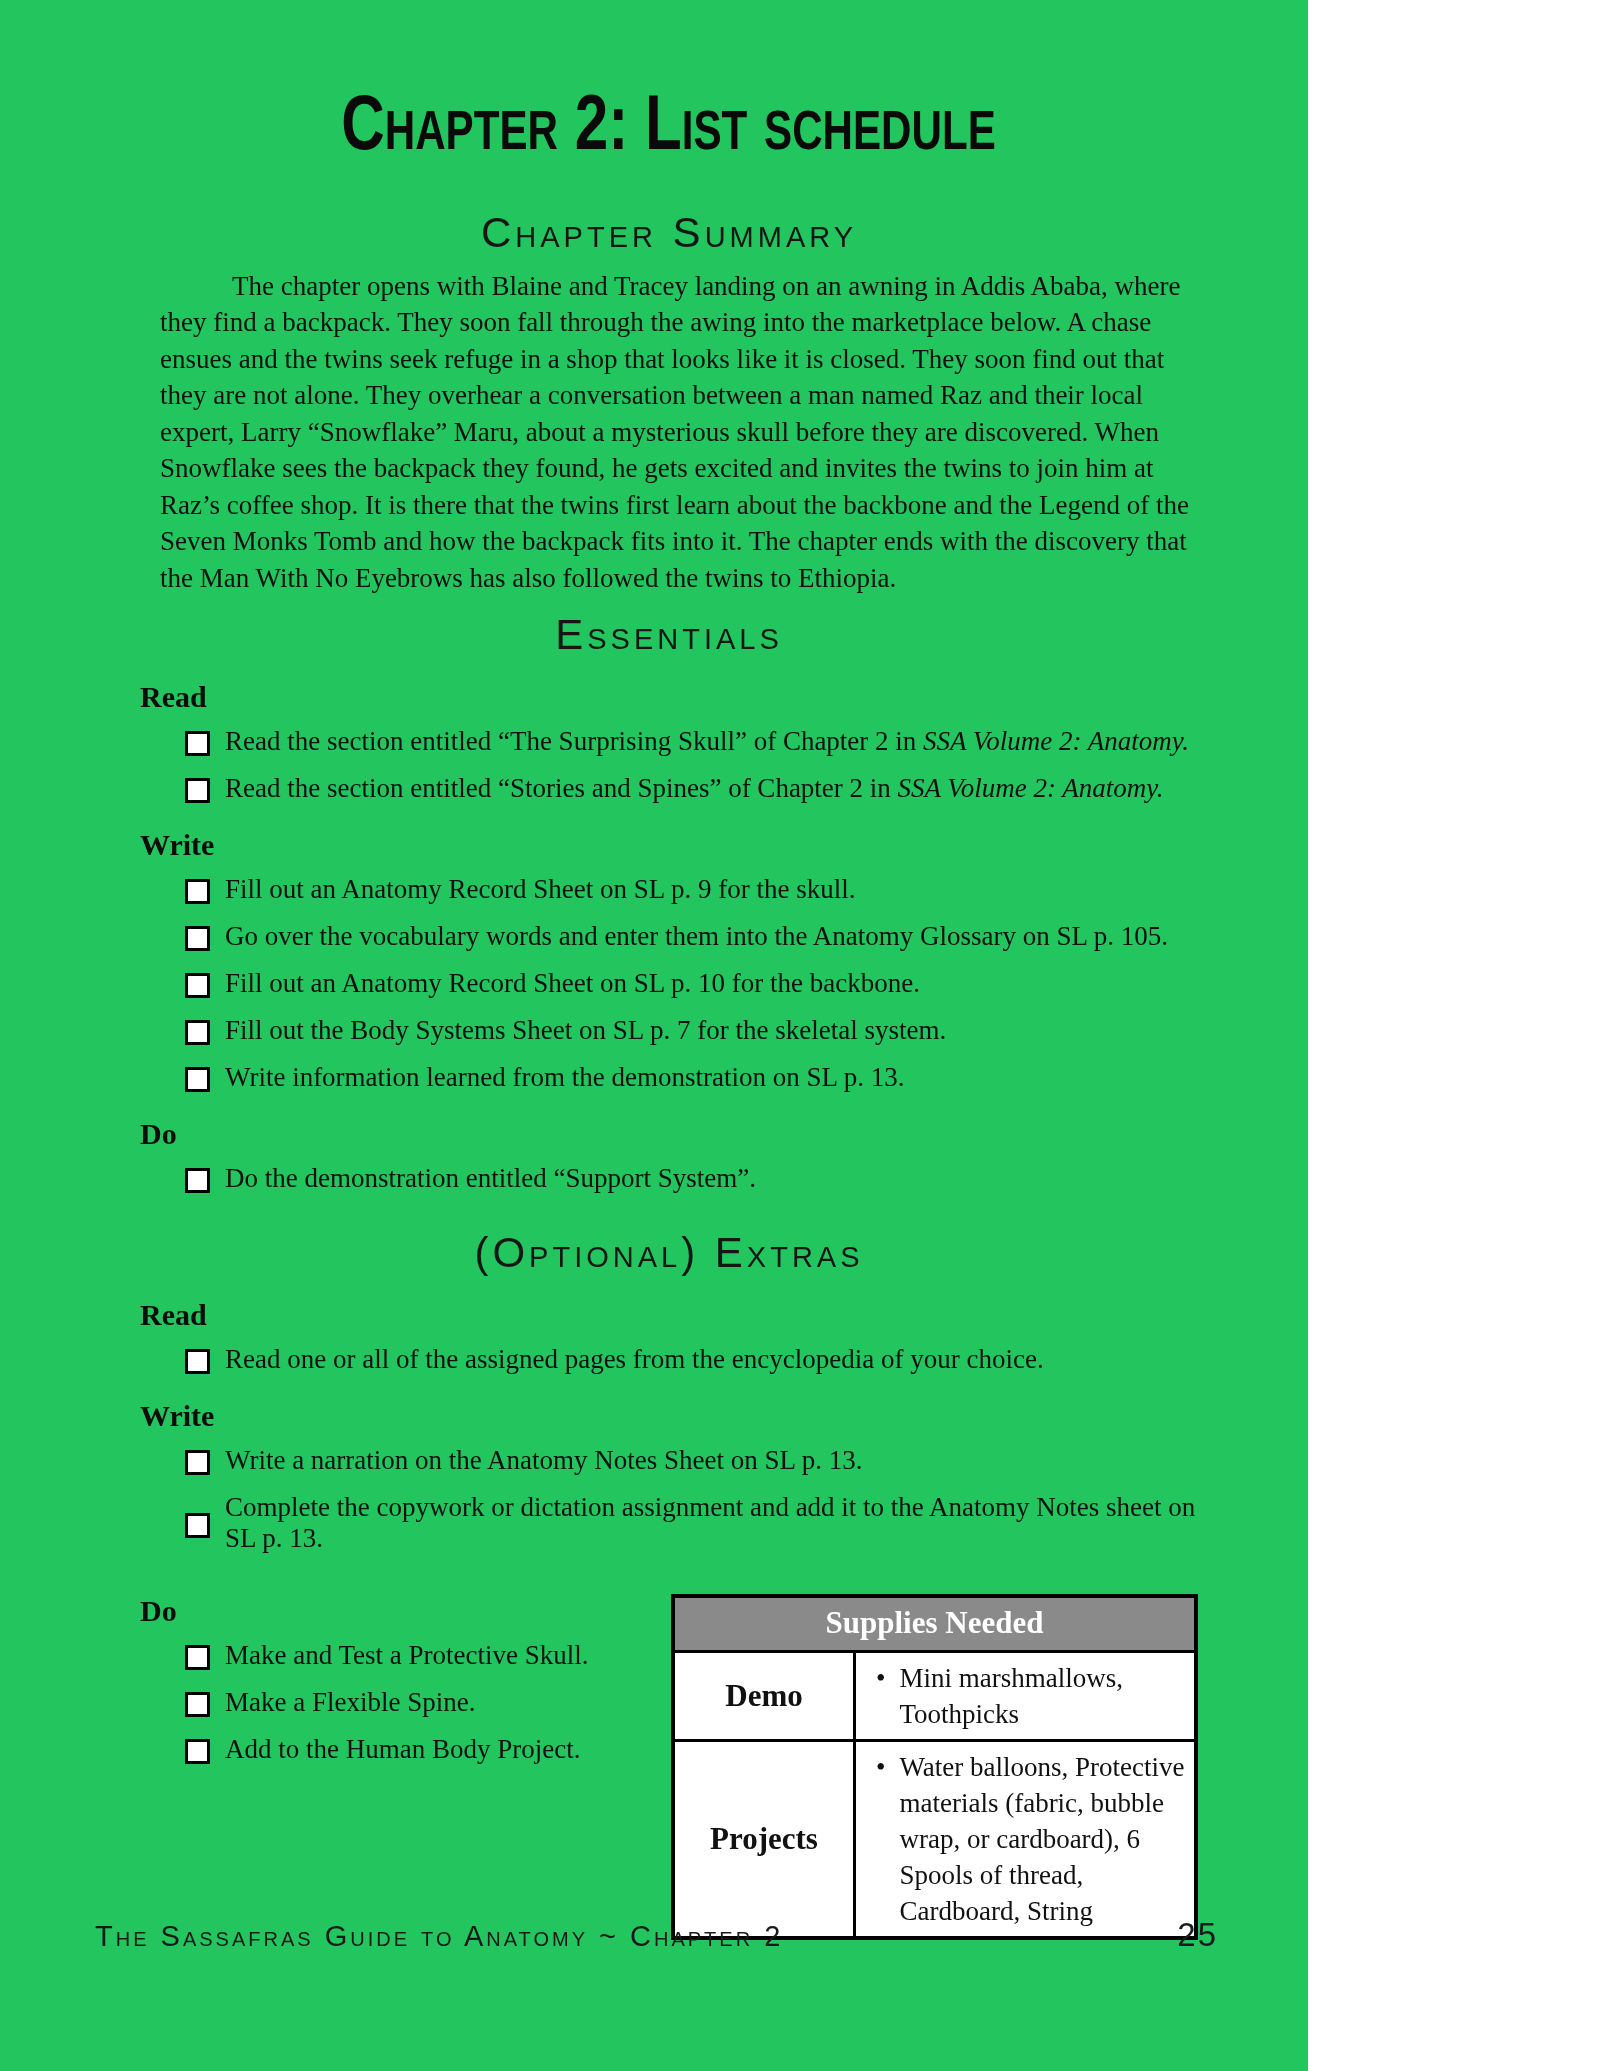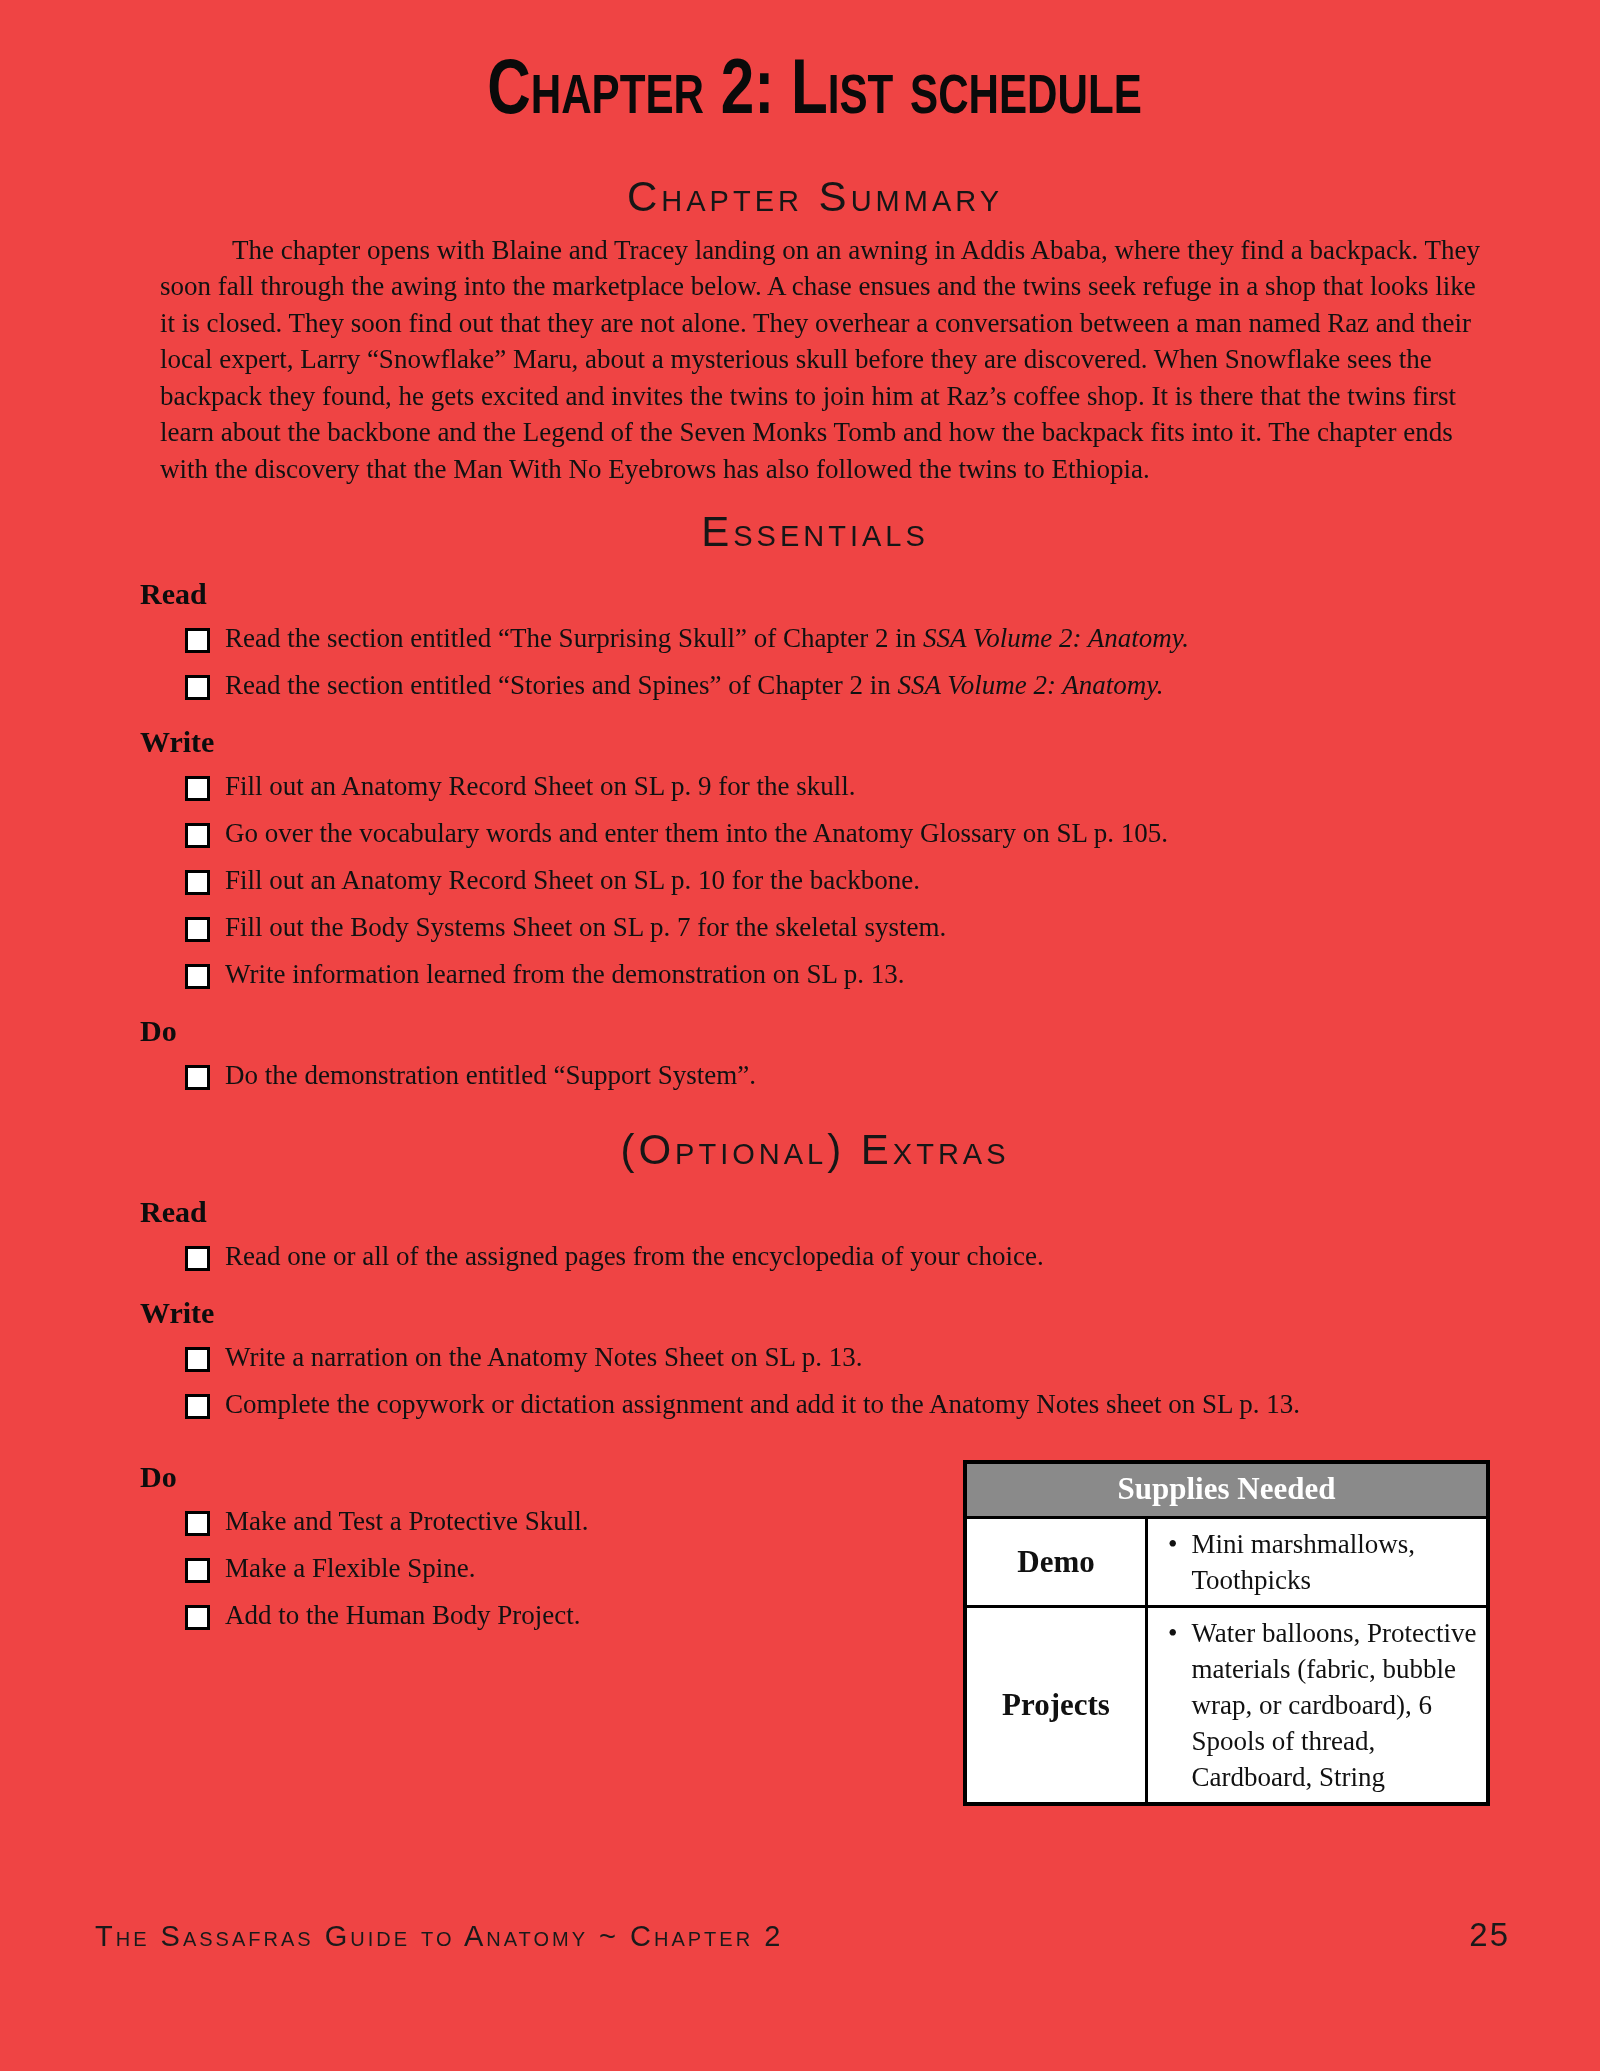"Chapter 2: List schedule" .page { background: #ef4444 -> #22c55e; padding: 34px 110px 0 140px -> 70px 110px 0 140px; width: 1600px -> 1308px }
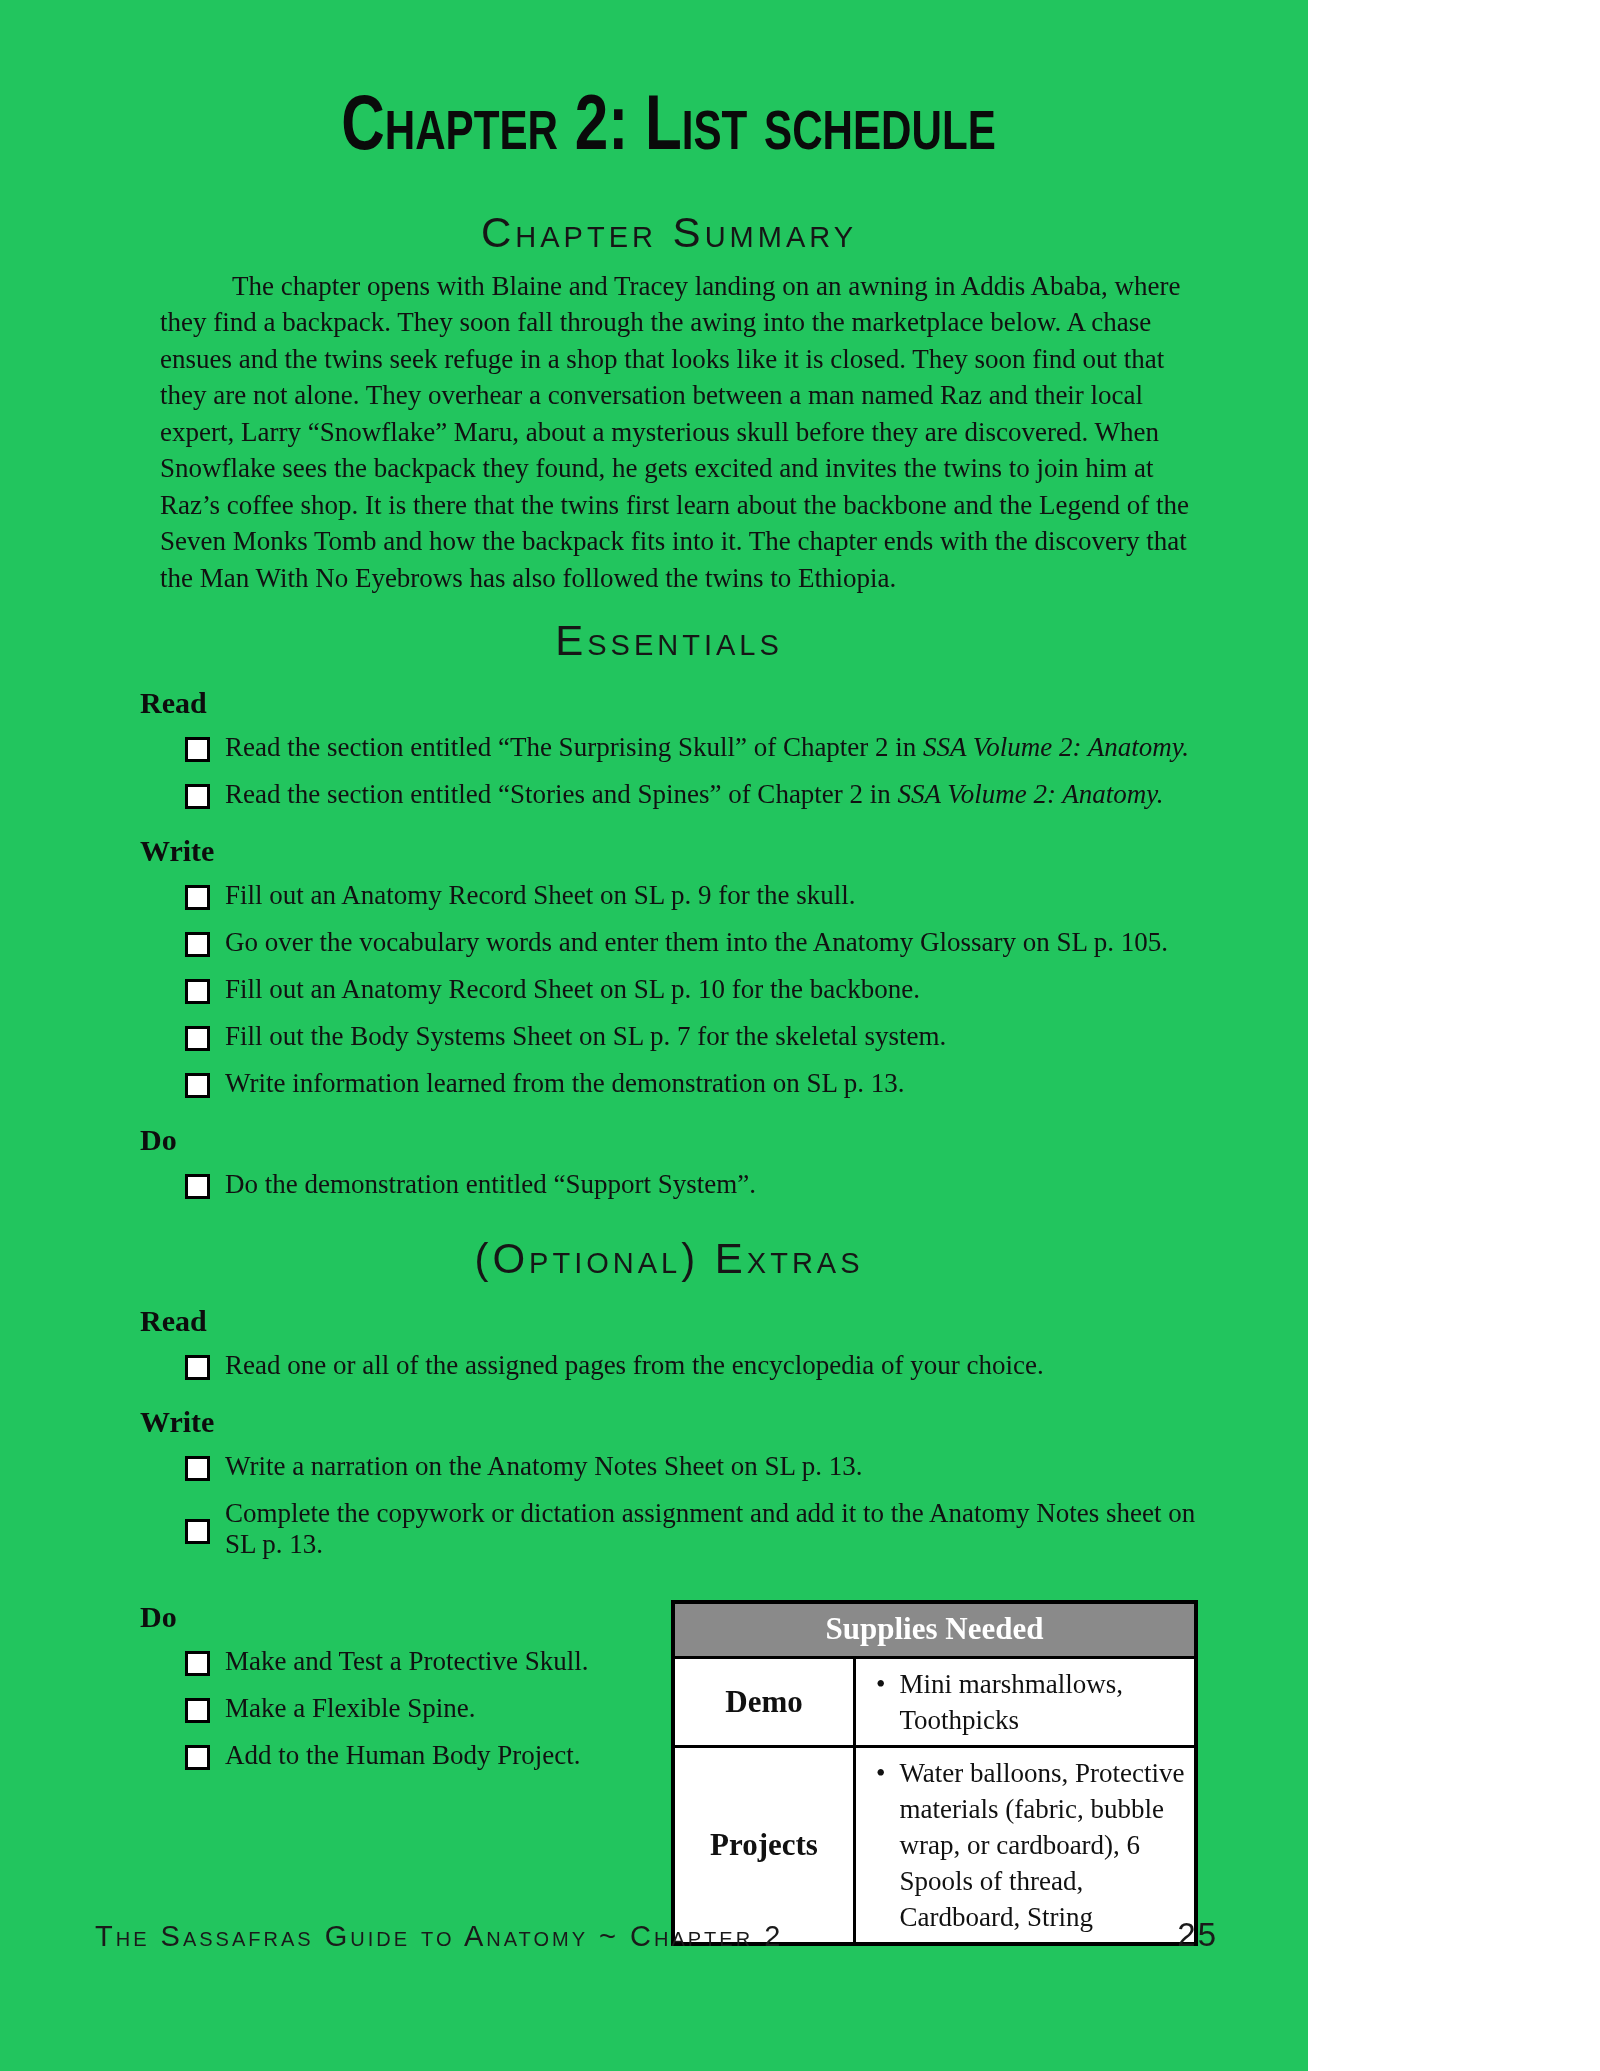"Essentials" .sec-heading.essentials { margin-top: 24px -> 18px }
